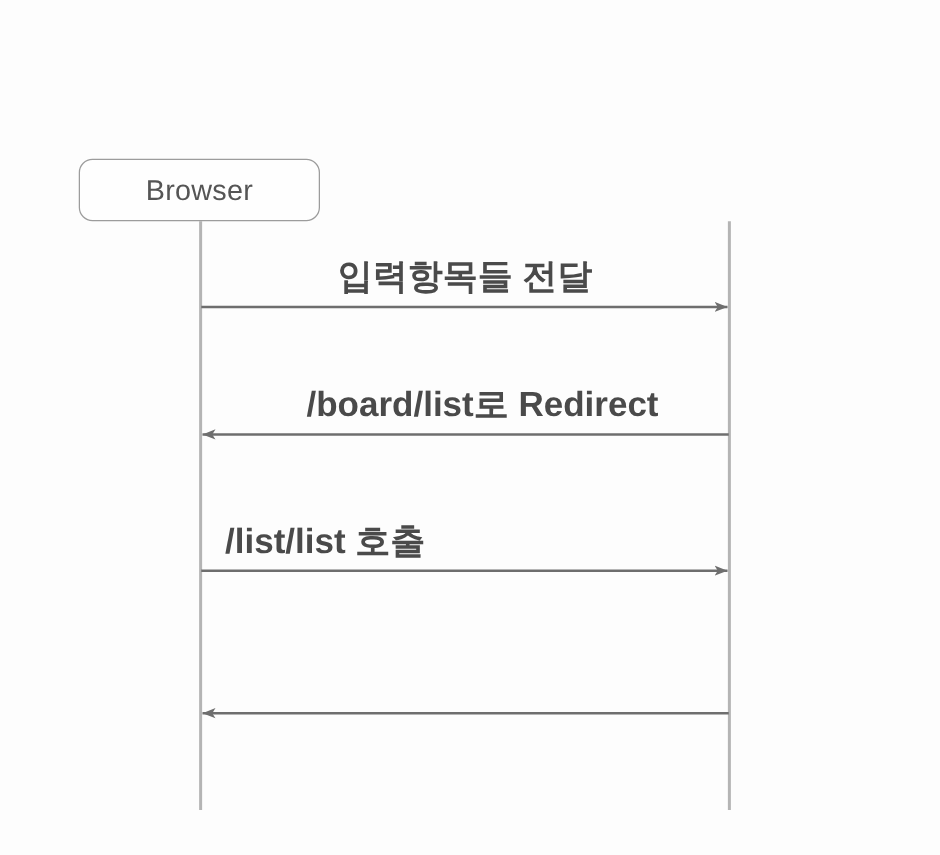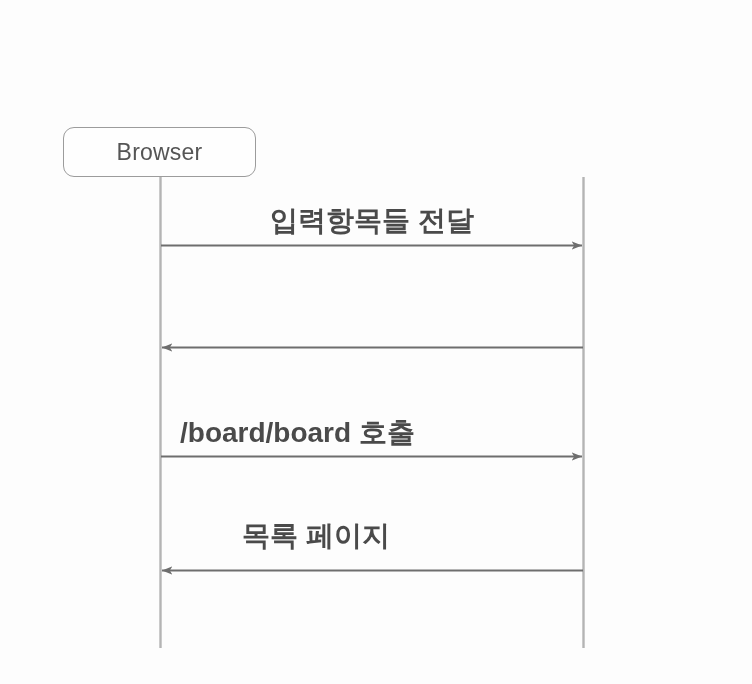"/board/list로 Redirect" div.message-label { html: none -> <div>/board/list로 Redirect</div> }
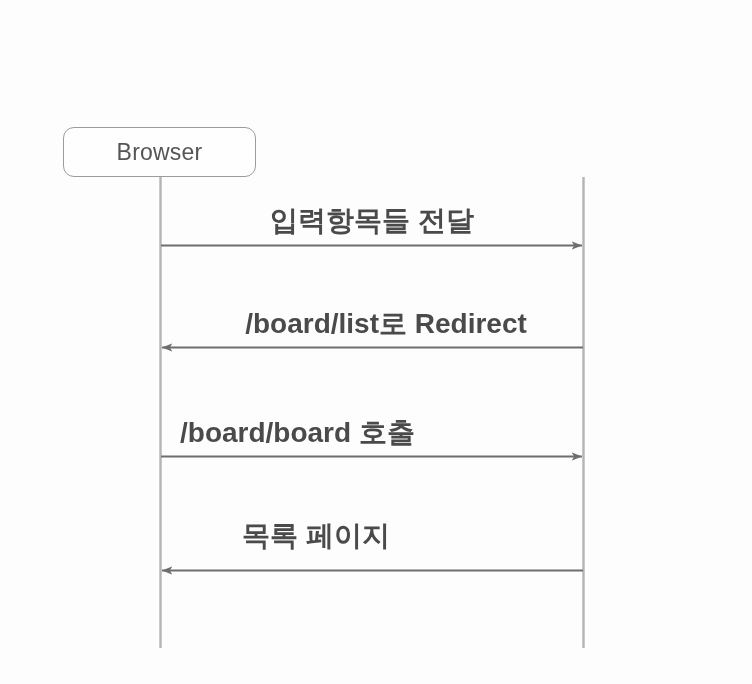"/board/board 호출" div.message-label { text: /board/board -> /list/list }
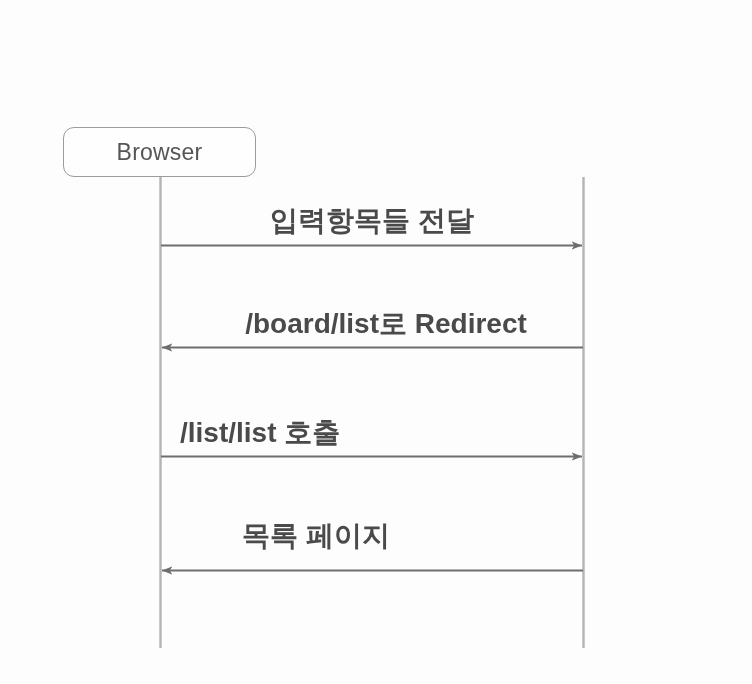"목록 페이지" div.message-label { html: <div>목록 페이지</div> -> none }
